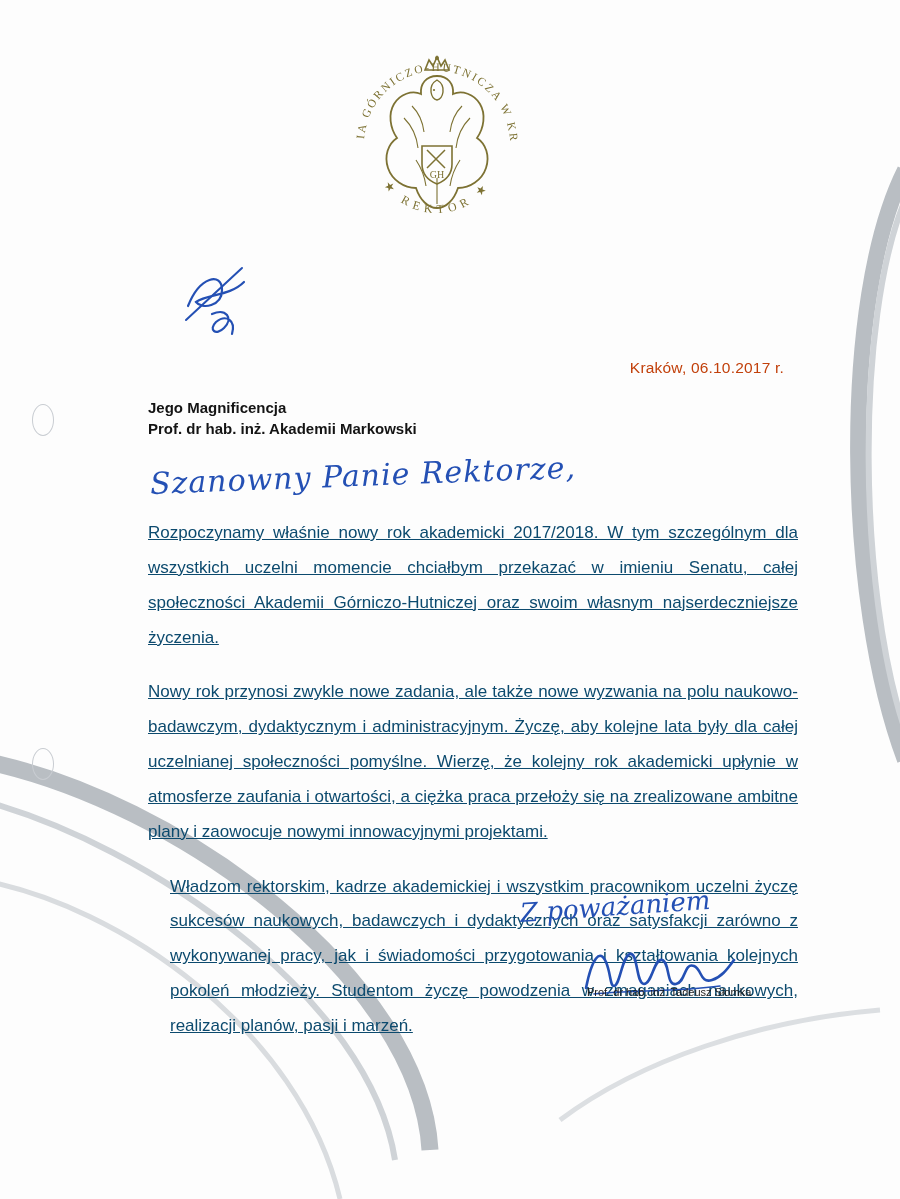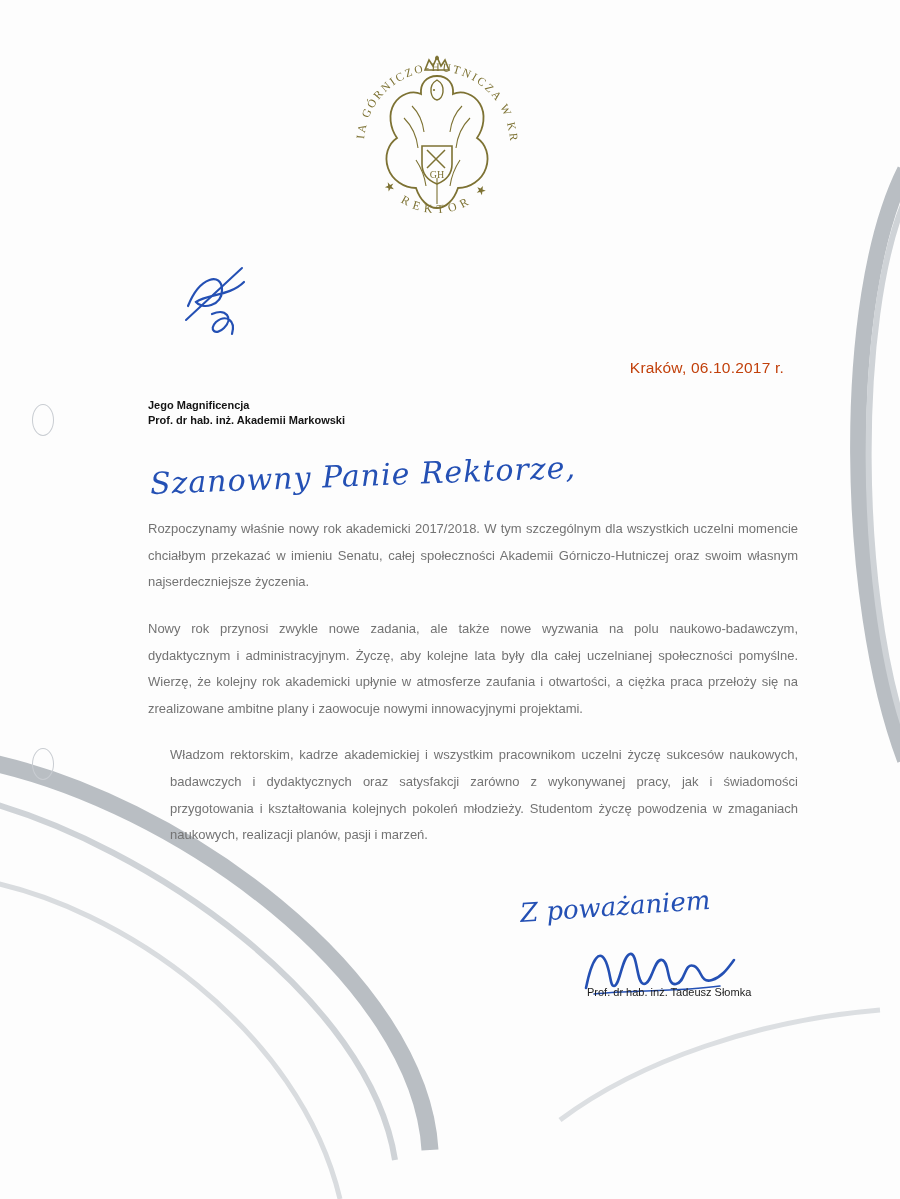"Jego Magnificencja" .addressee { font-size: 11px -> 15px }
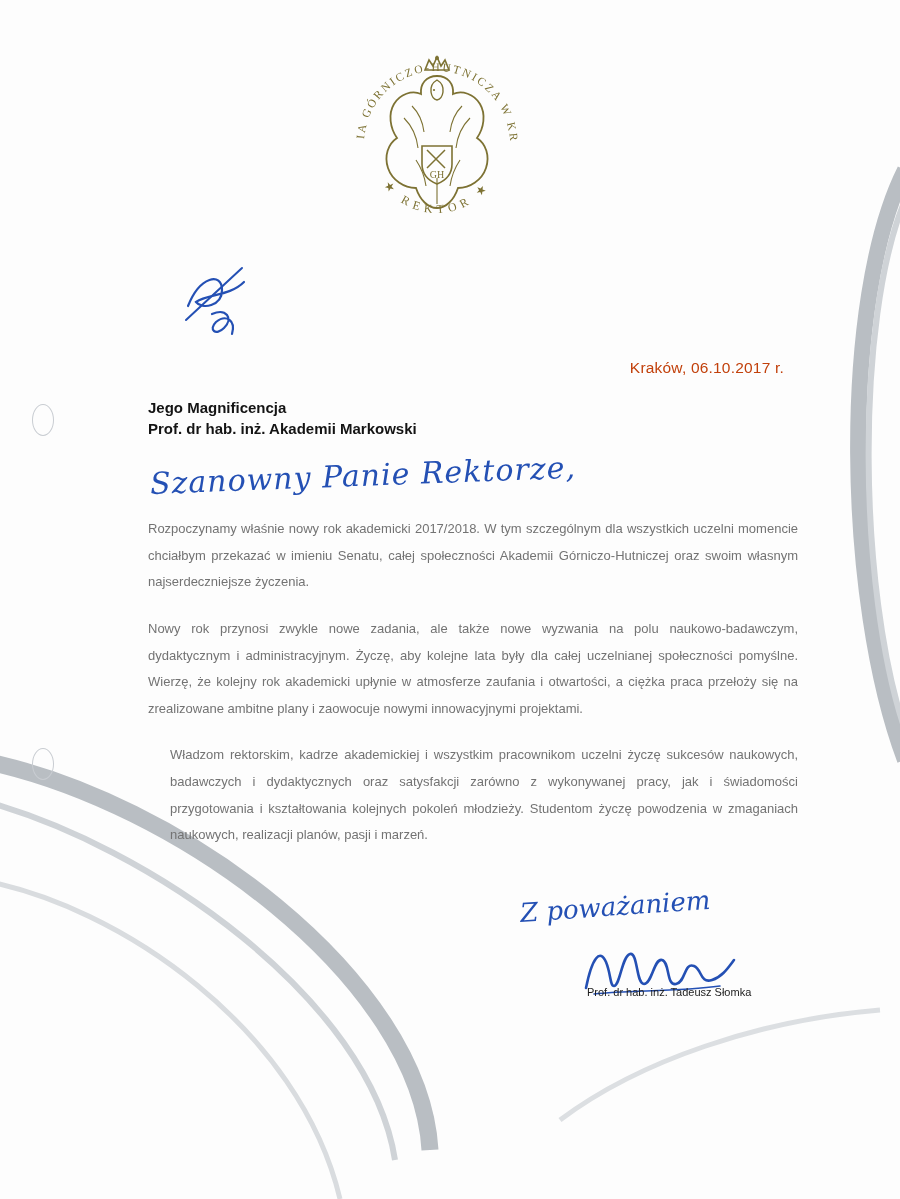"Rozpoczynamy właśnie nowy rok akademicki" .body-text { color: #737373 -> #0c4a6e; font-size: 13px -> 17px; text-decoration: none -> underline }
